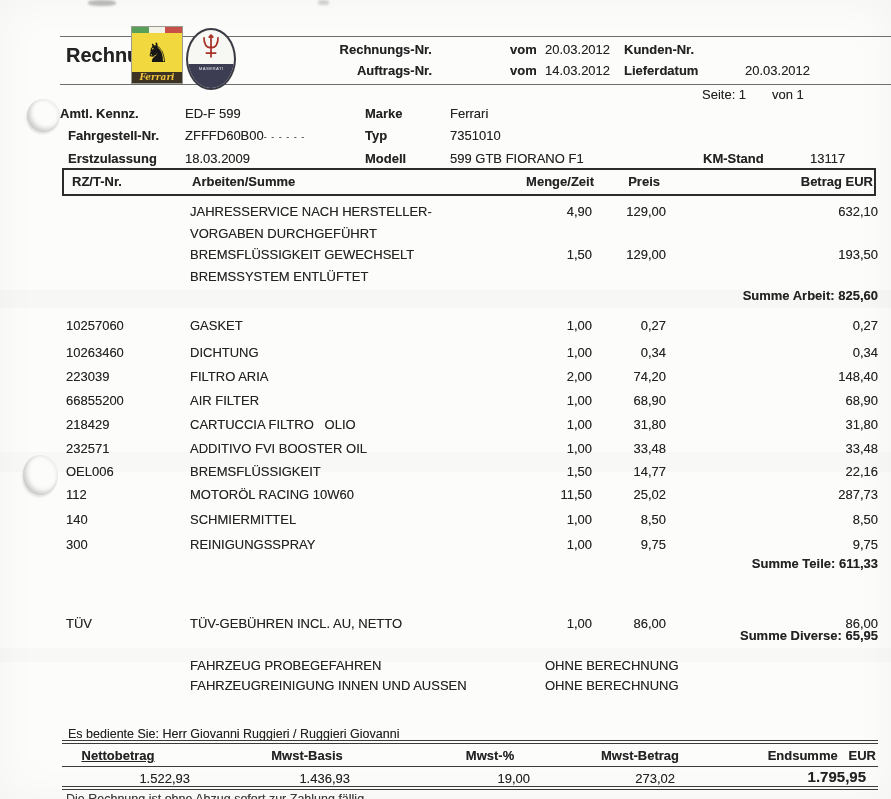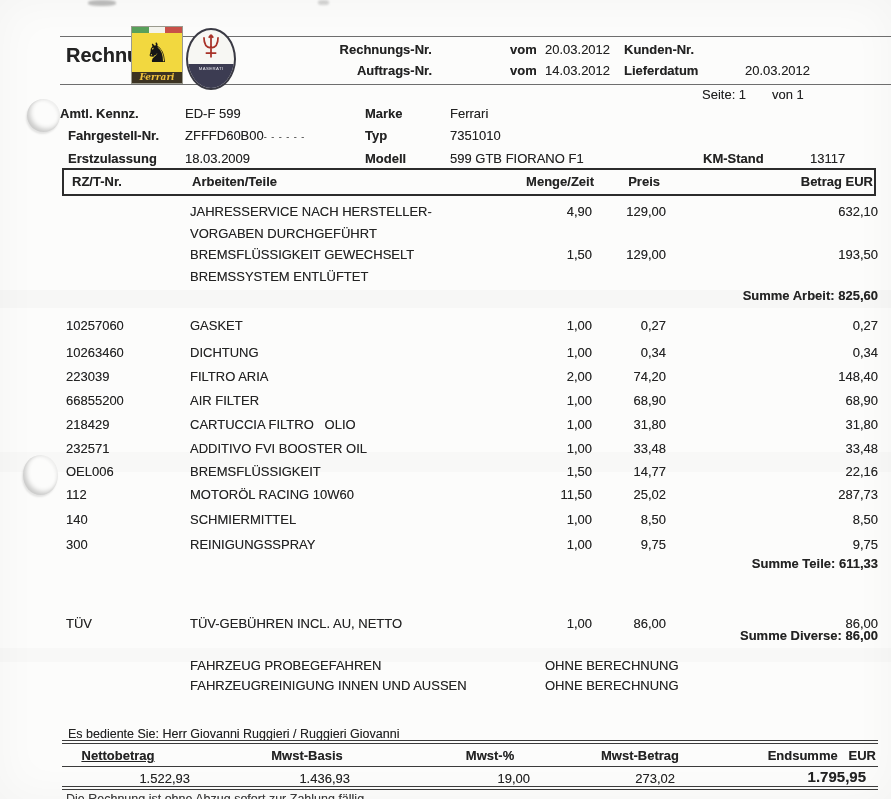"Arbeiten/Teile" span { text: Arbeiten/Teile -> Arbeiten/Summe }
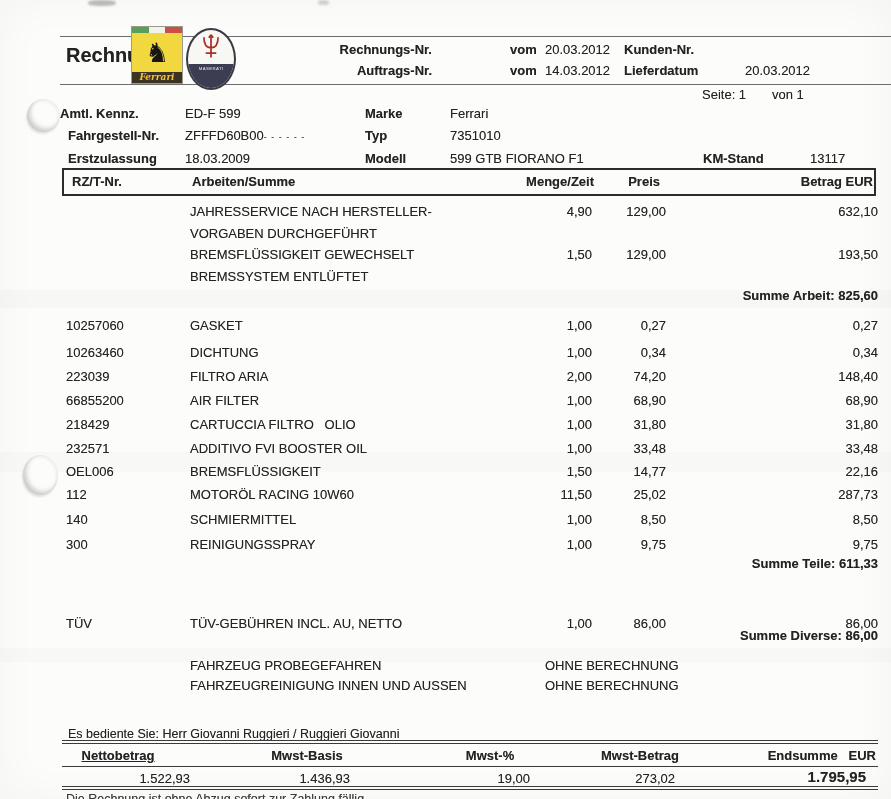"Summe Diverse: 86,00" div.sumline { text: 86,00 -> 65,95 }
